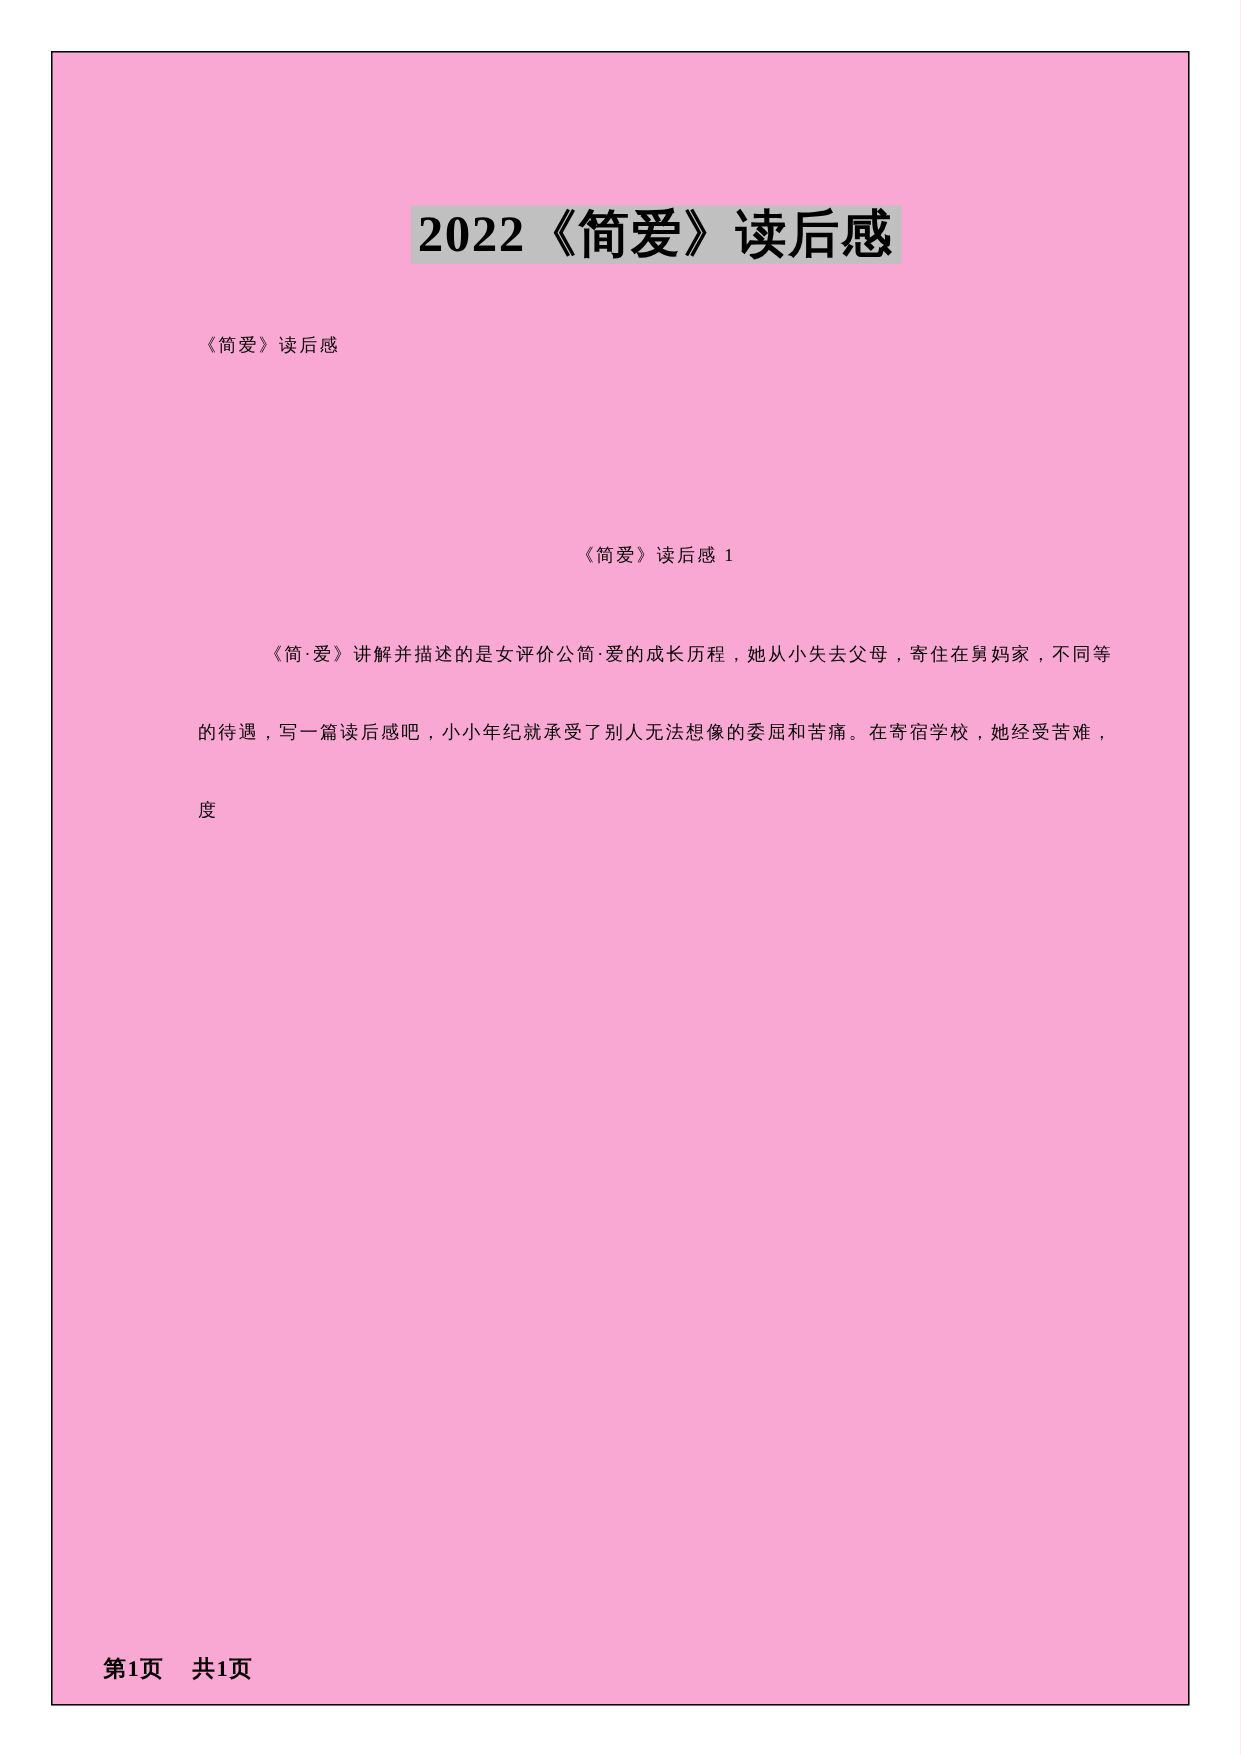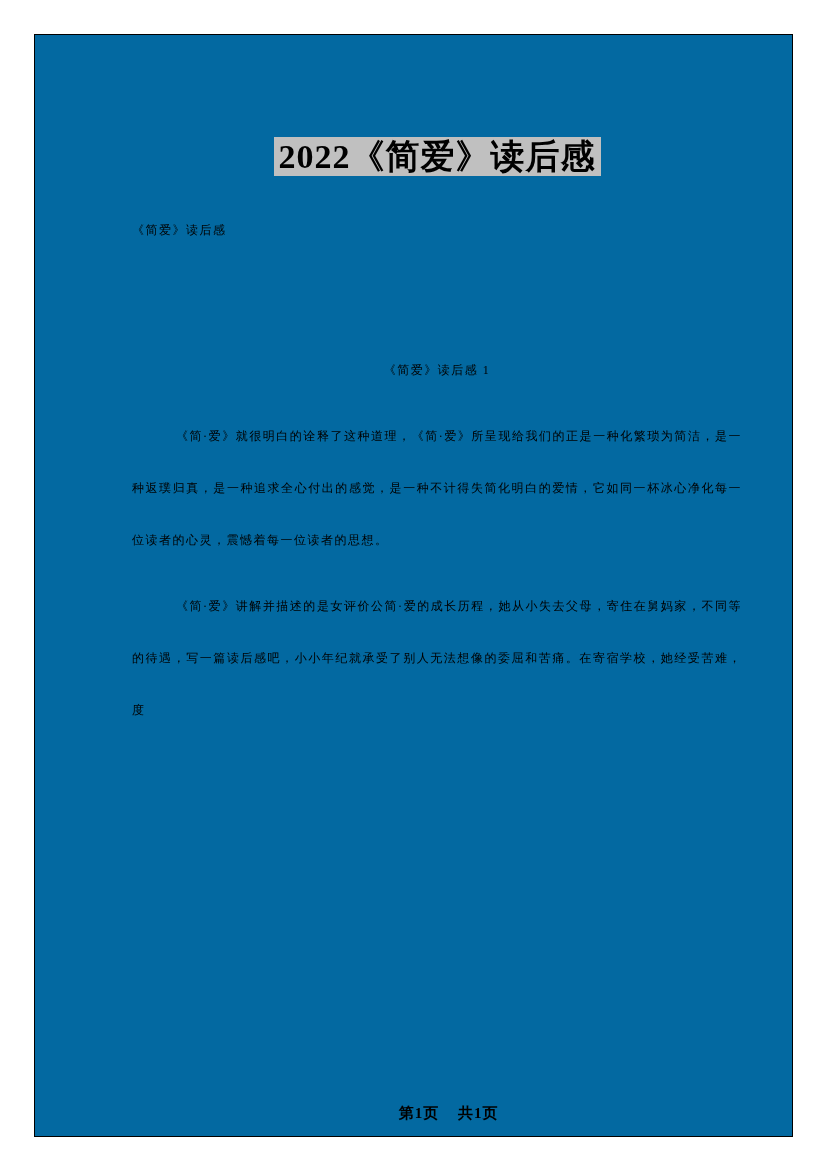"2022《简爱》读后感" .page-border { background: #0369a1 -> #f9a8d4 }
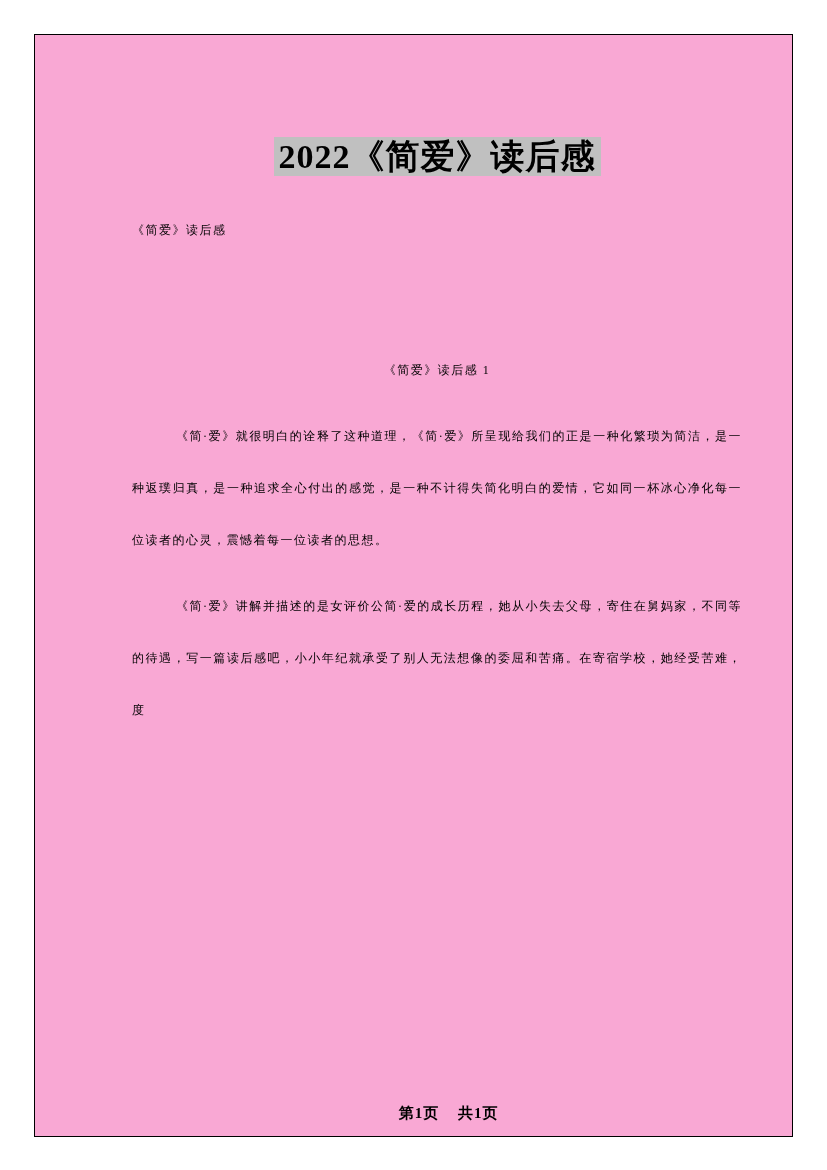"《简·爱》就很明白的诠释了这种道理，《简·爱》所呈现给我们的正是一种化繁琐为简洁" p.doc-text { html: <p>《简·爱》就很明白的诠释了这种道理，《简·爱》所呈现给我们的正是一种化繁琐为简洁，是一种返璞归真，是一种追求全心付出的感觉，是一种不计得失简化明白的爱情，它如同一杯冰心净化每一位读者的心灵，震憾着每一位读者的思想。</p> -> none }
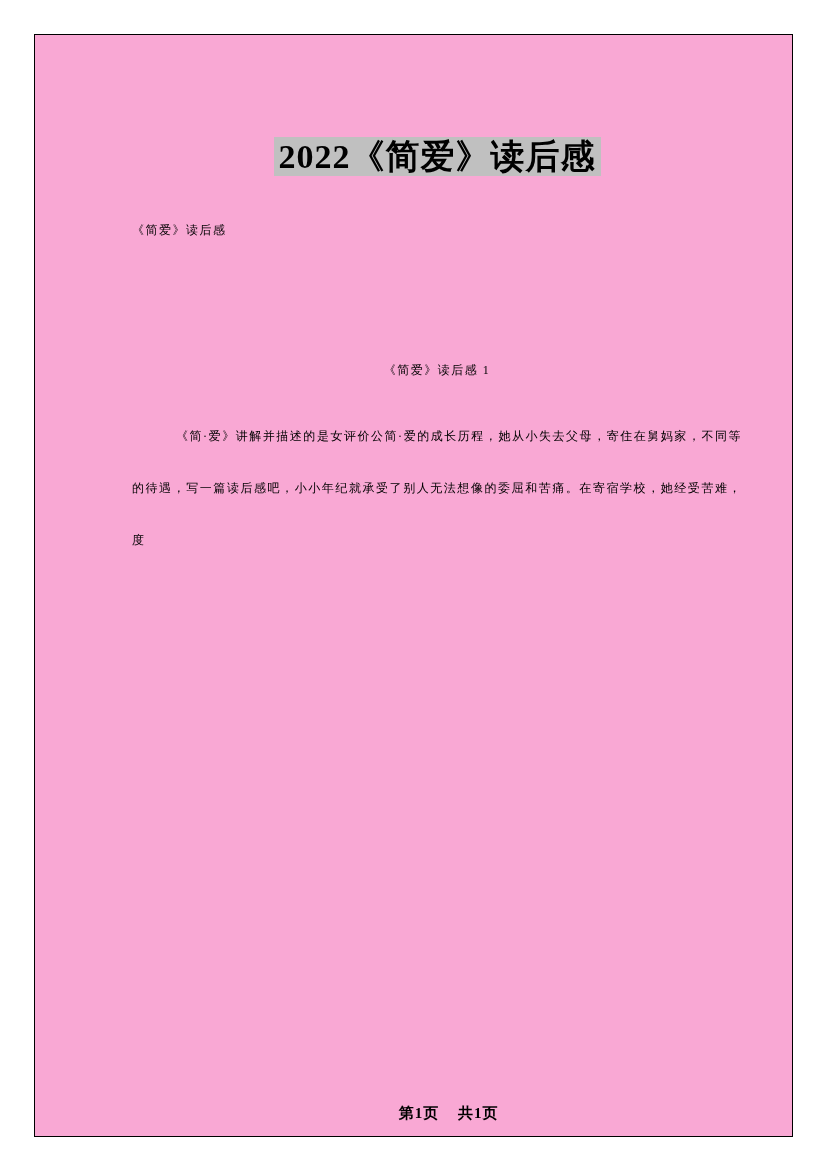"第1页 共1页" .footer { text-align: center -> none }
